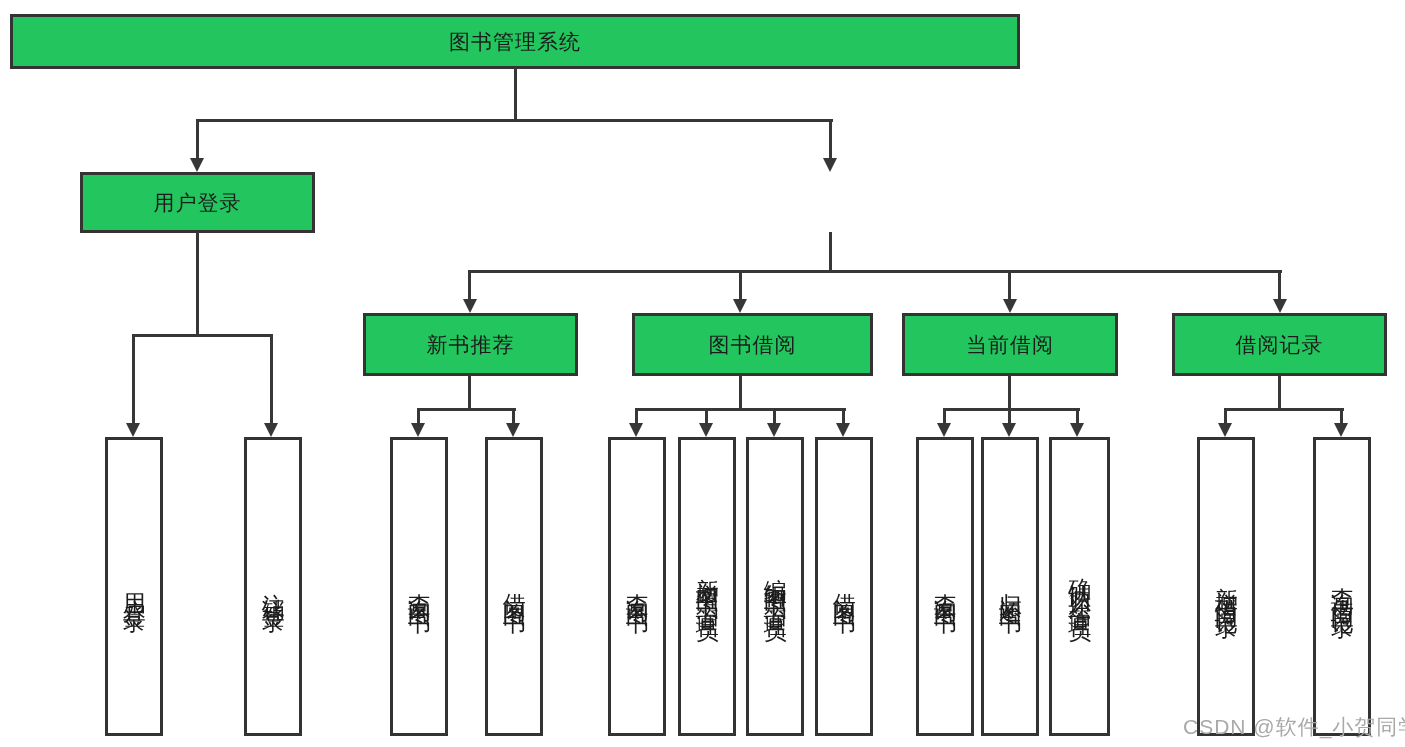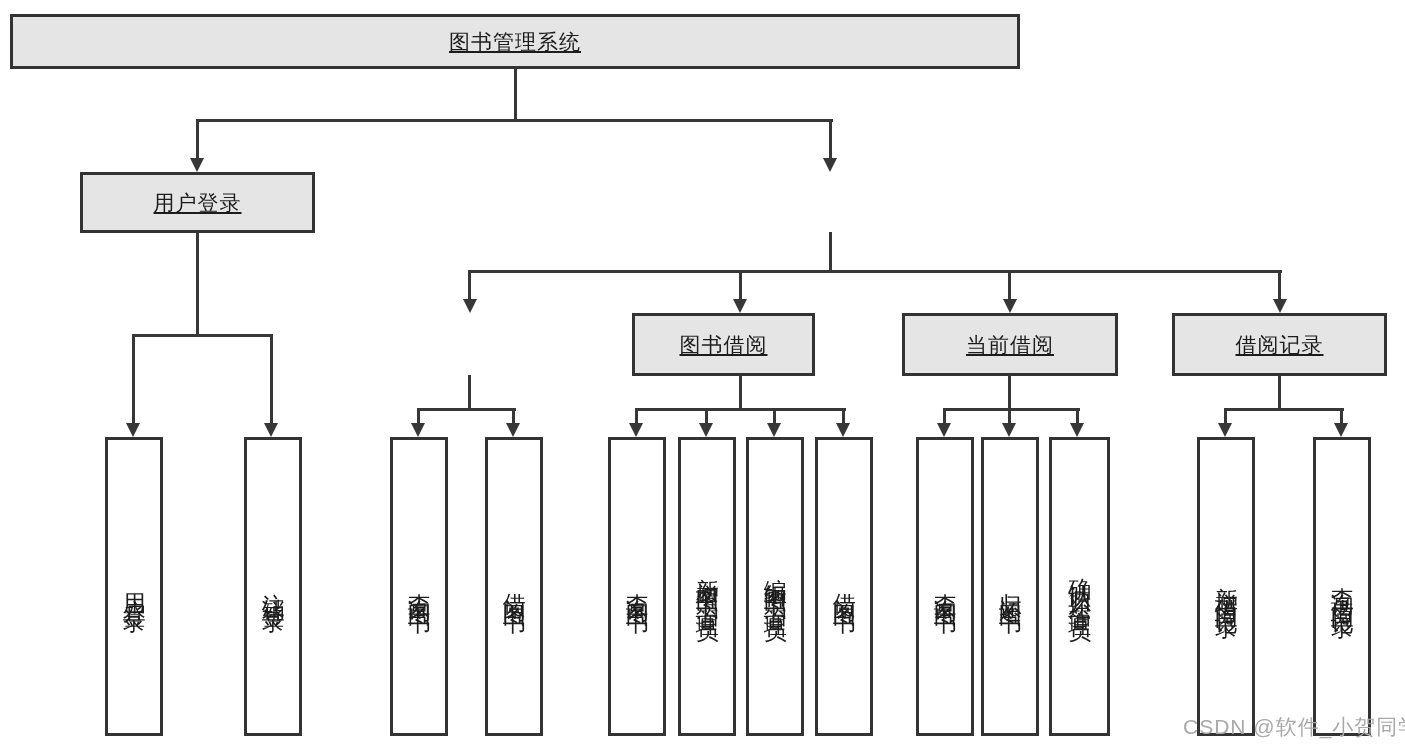"图书管理系统" .hbox { background: #e5e5e5 -> #22c55e; text-decoration: underline -> none }
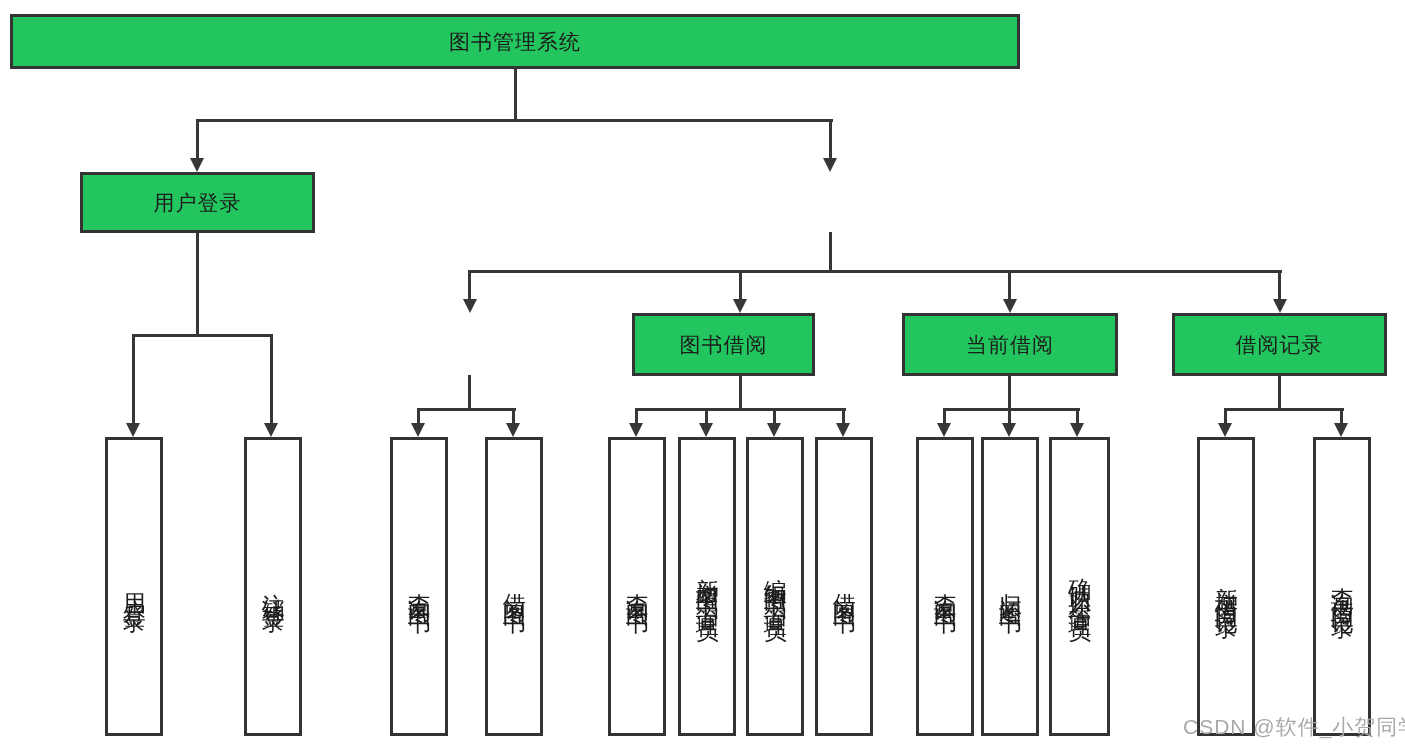"新书推荐" div.hbox { html: none -> <div> <span>新书推荐</span> </div> }
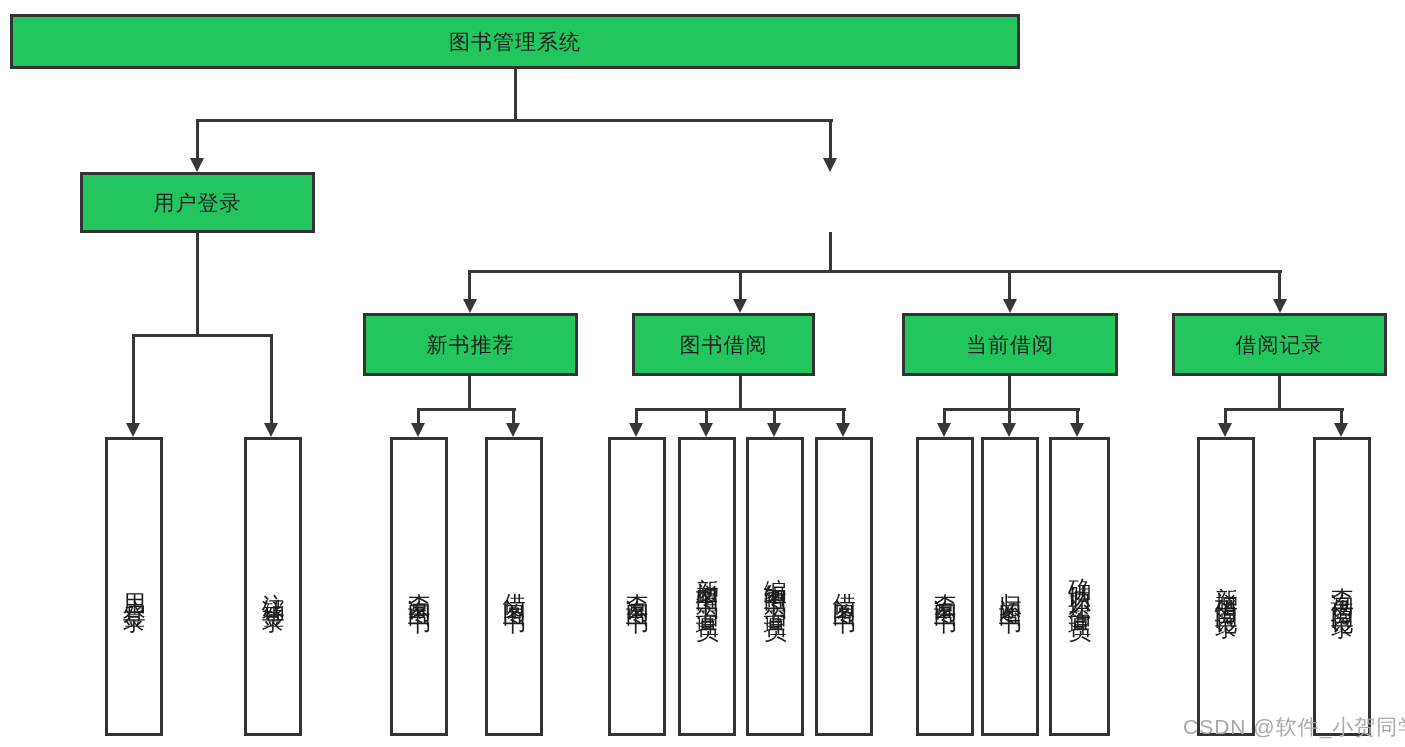"图书借阅" div.hbox { width: 183px -> 241px }
